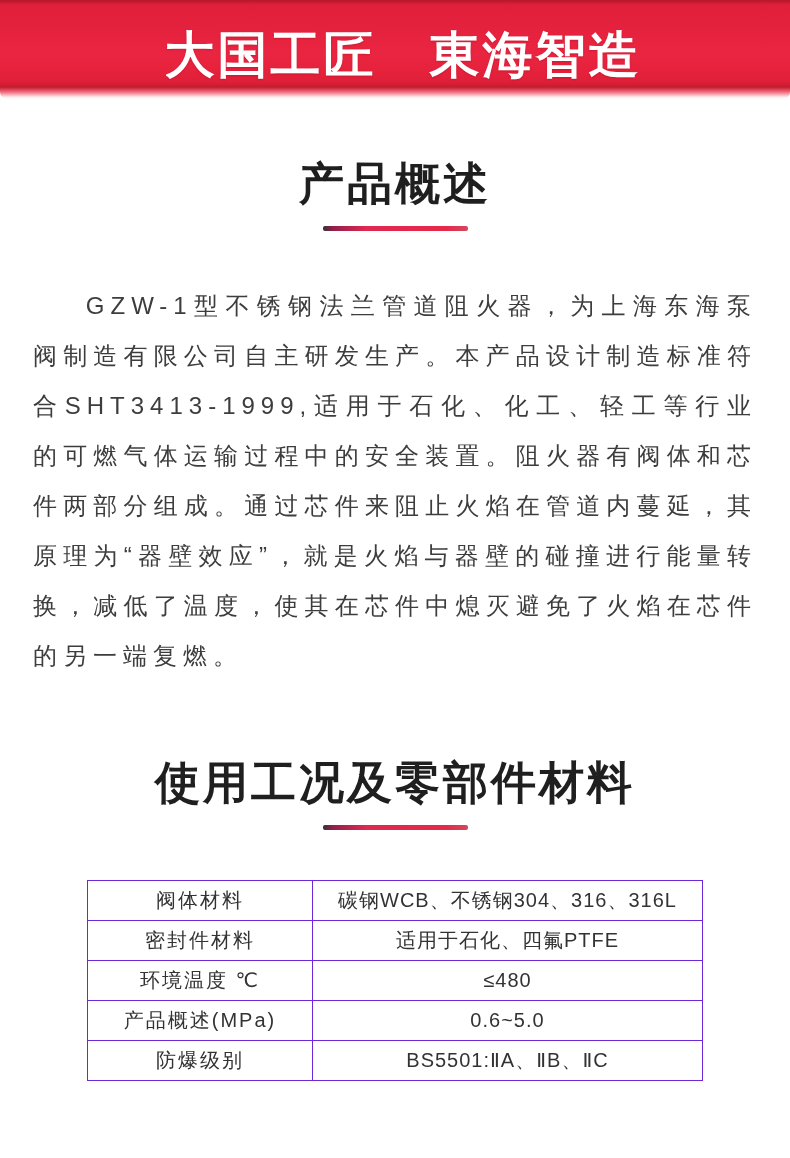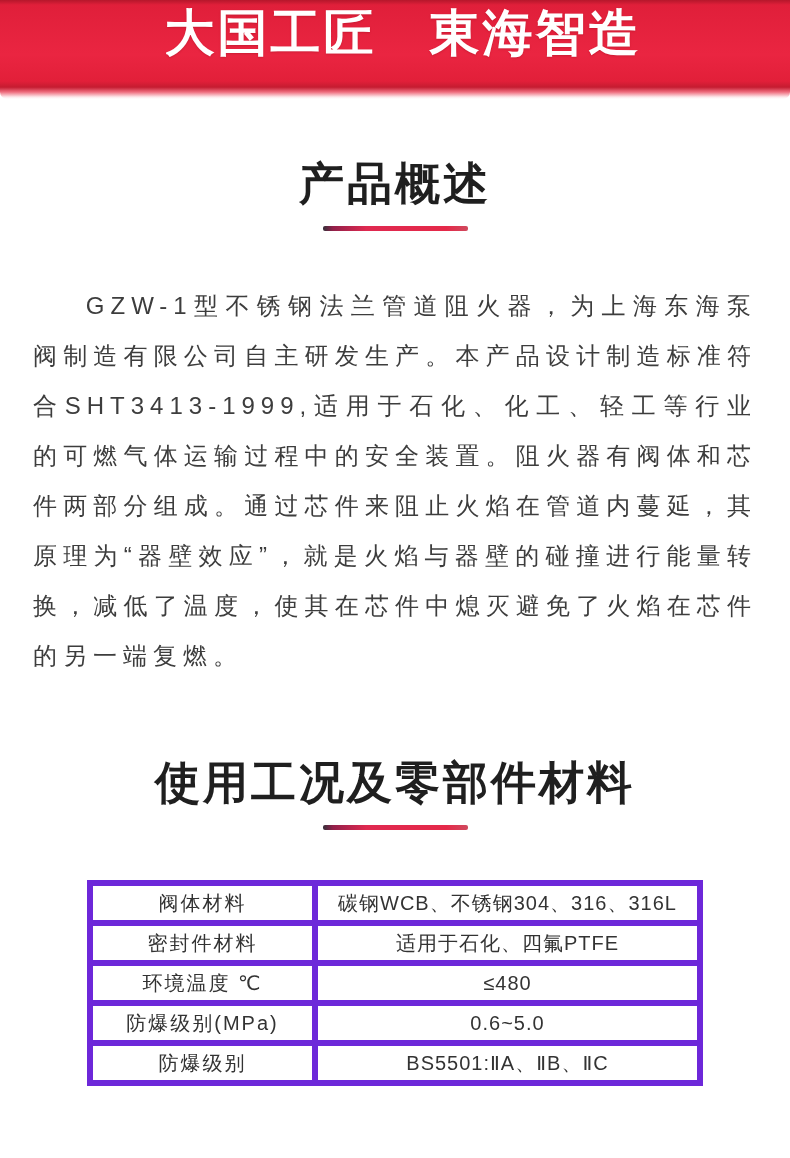"大国工匠 東海智造" .banner { align-items: flex-start -> flex-end }
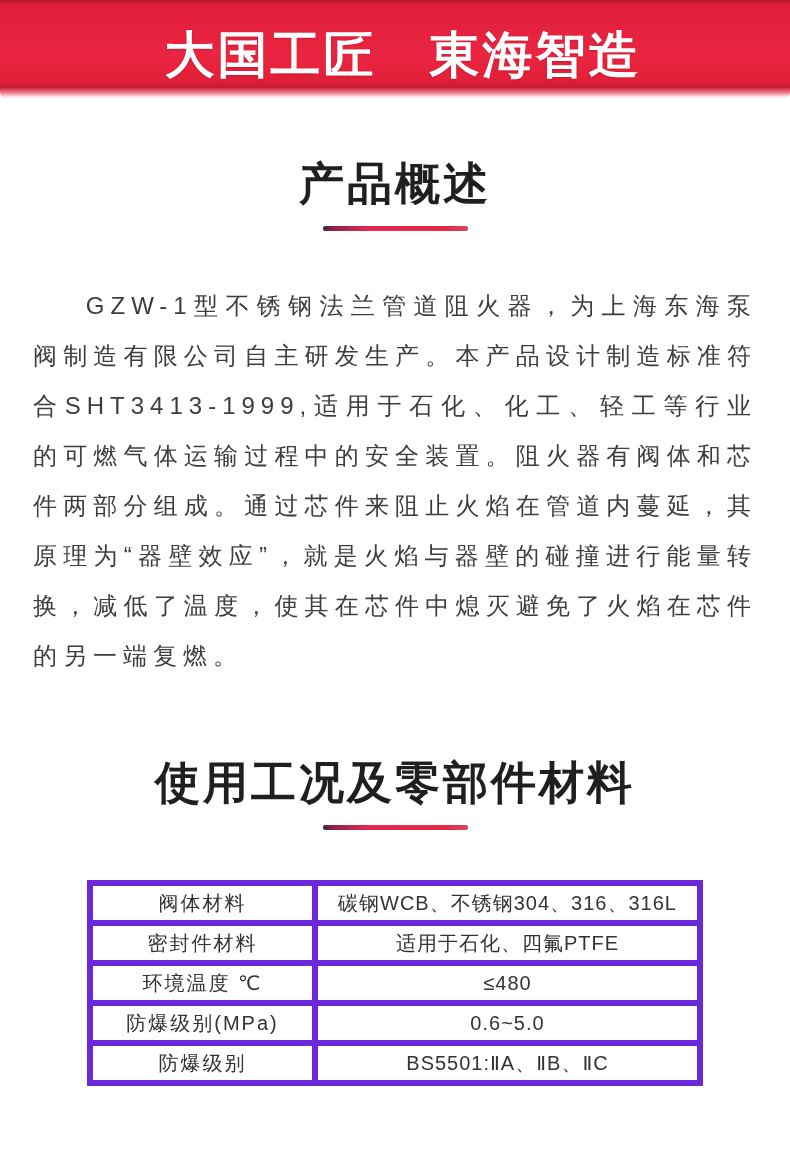"阀体材料" .materials-table td { border: 6px solid #6d28d9 -> 1px solid #6d28d9 }
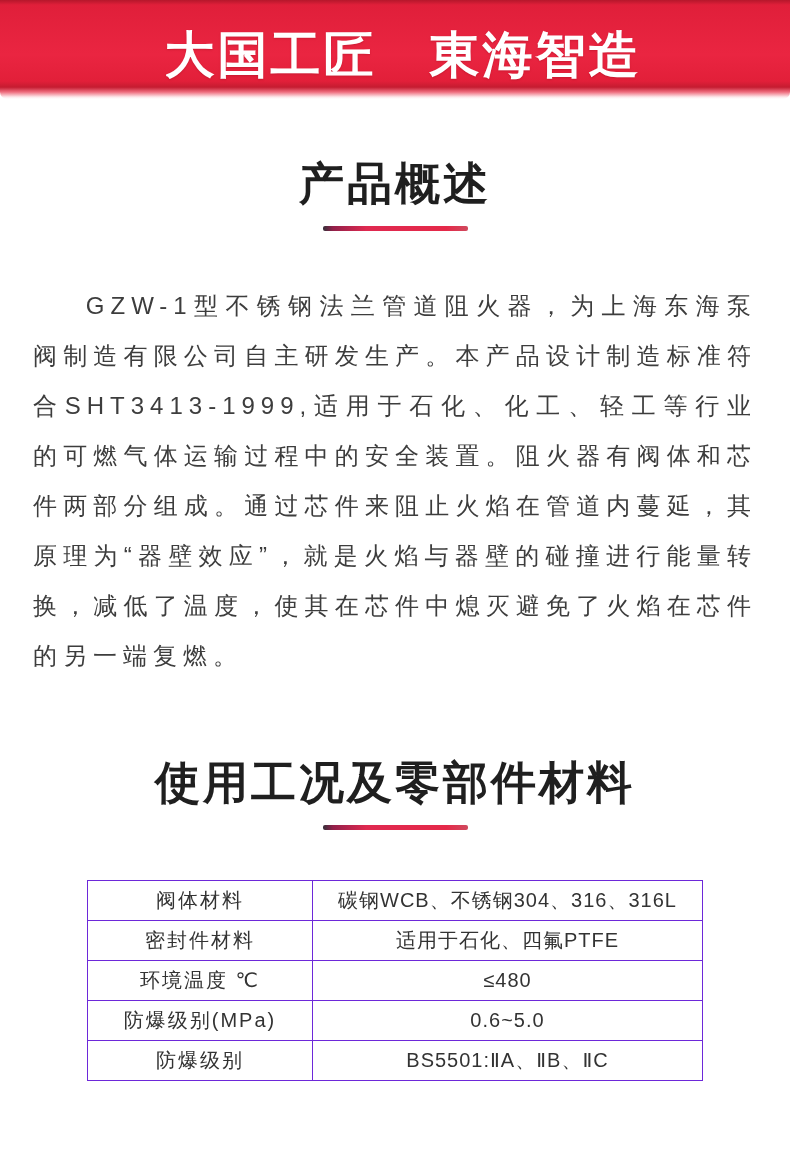"防爆级别(MPa)" td.label-cell { text: 防爆级别 -> 产品概述 }
